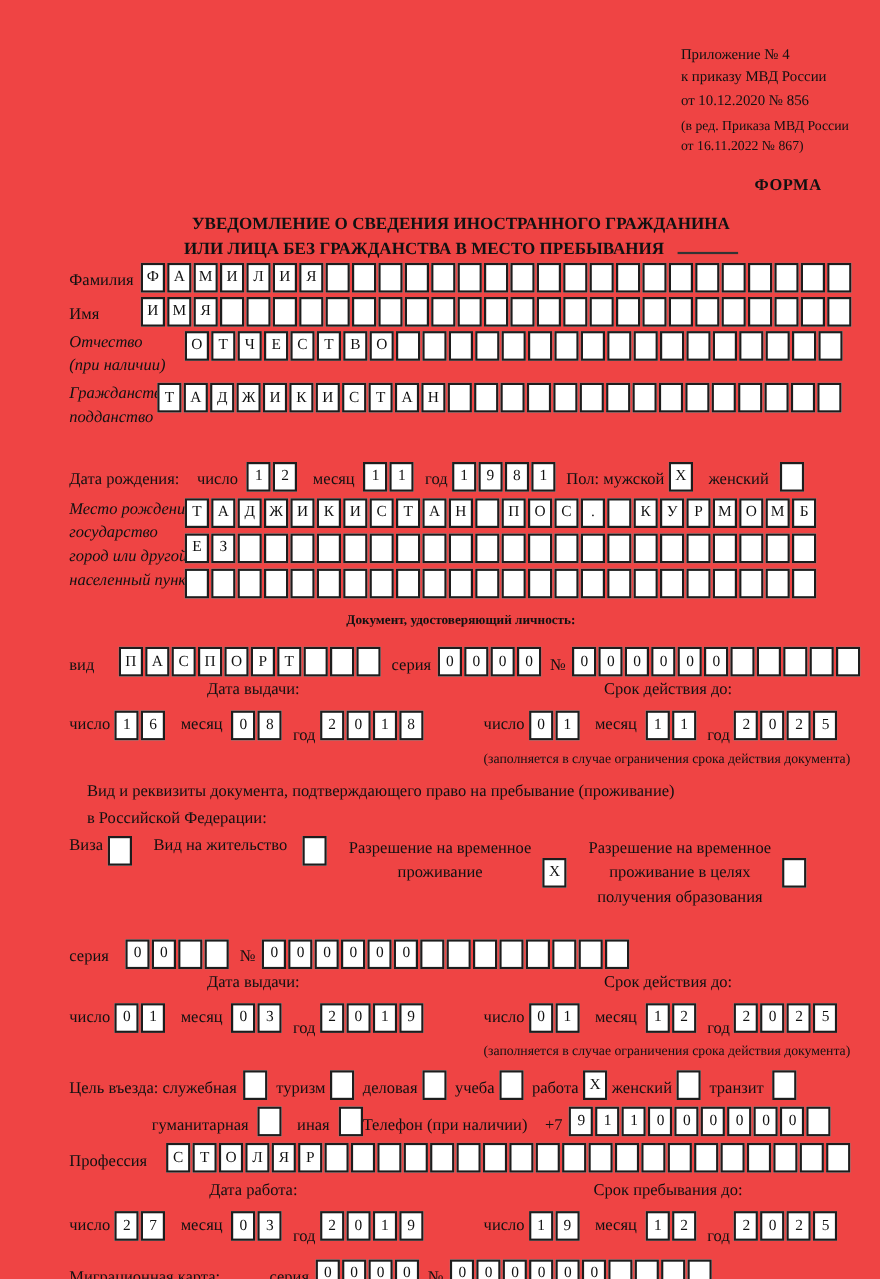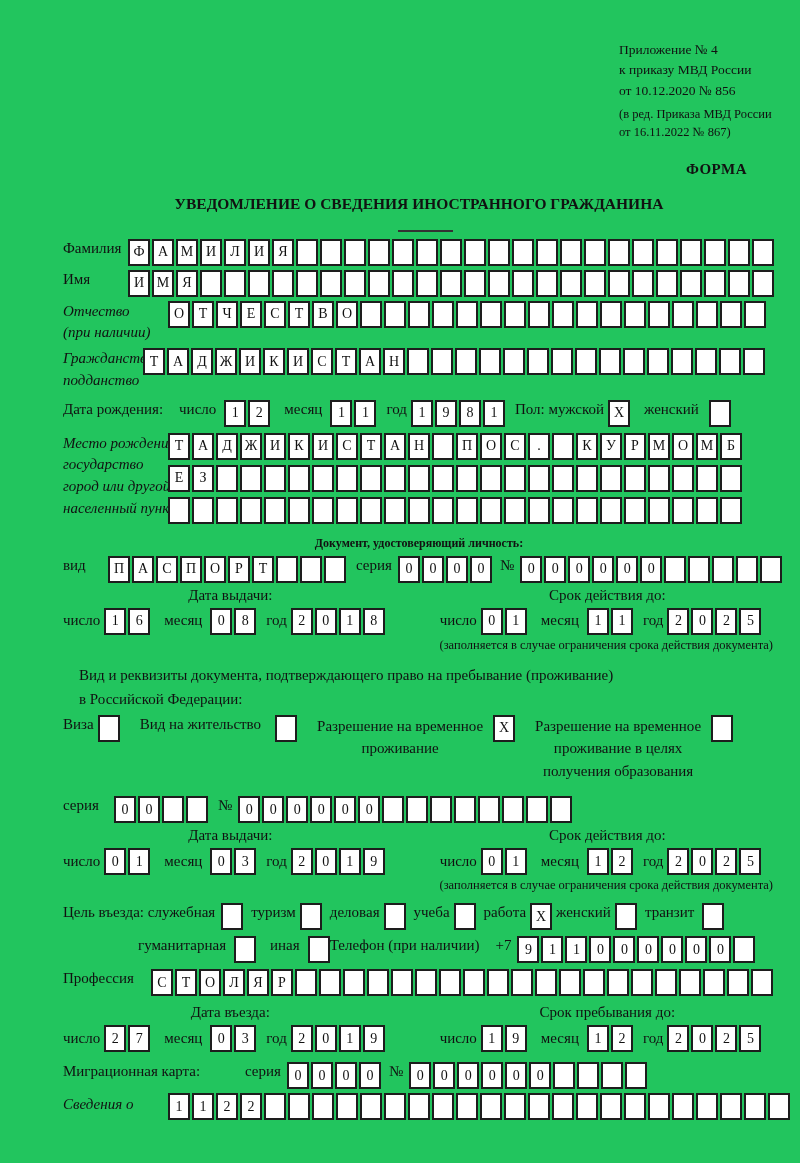"Приложение № 4" .page { background: #22c55e -> #ef4444 }
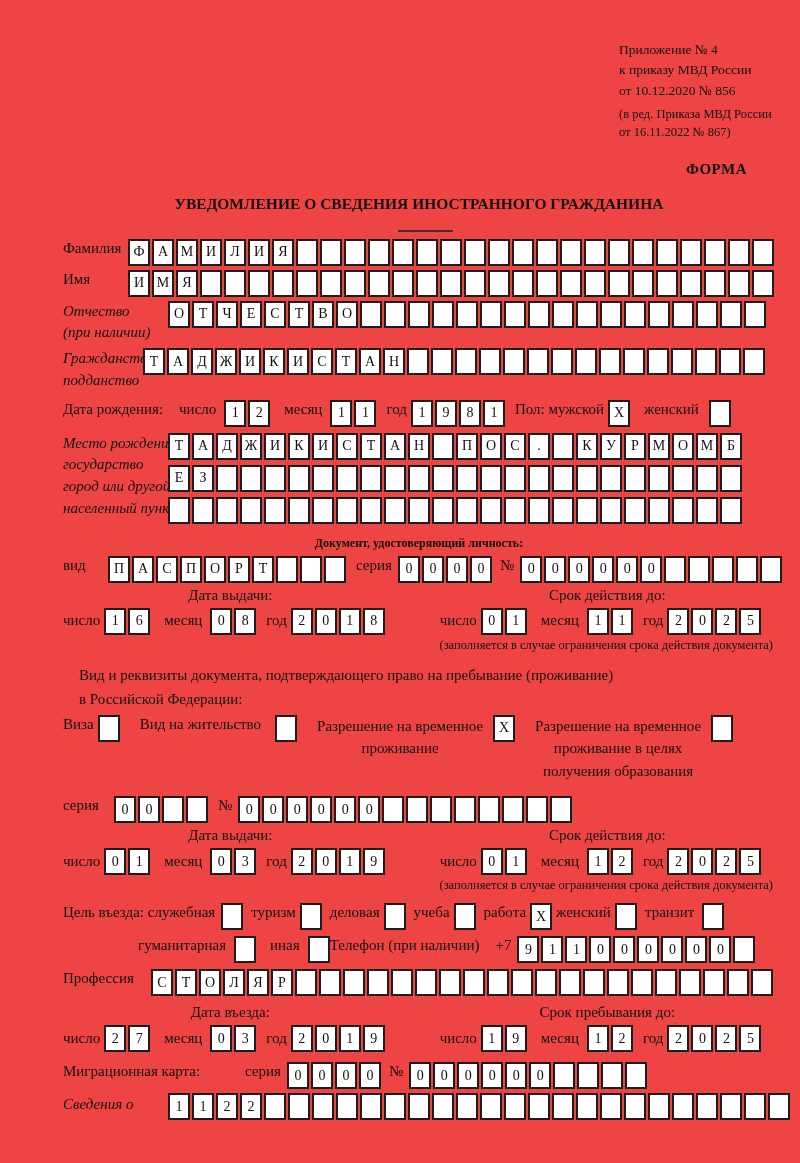"ИЛИ ЛИЦА БЕЗ ГРАЖДАНСТВА В" span { html: none -> <span>ИЛИ ЛИЦА БЕЗ ГРАЖДАНСТВА В МЕСТО ПРЕБЫВАНИЯ</span> }
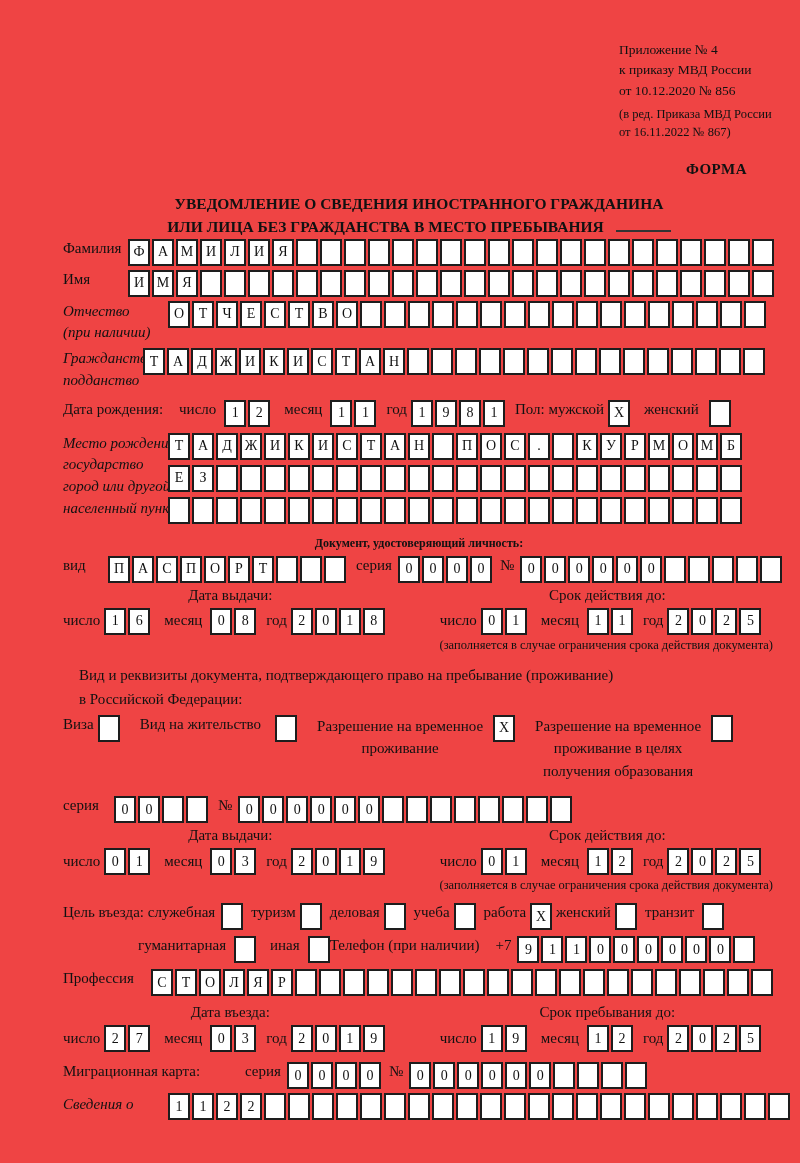"Фамилия" .row { align-items: flex-start -> flex-end }
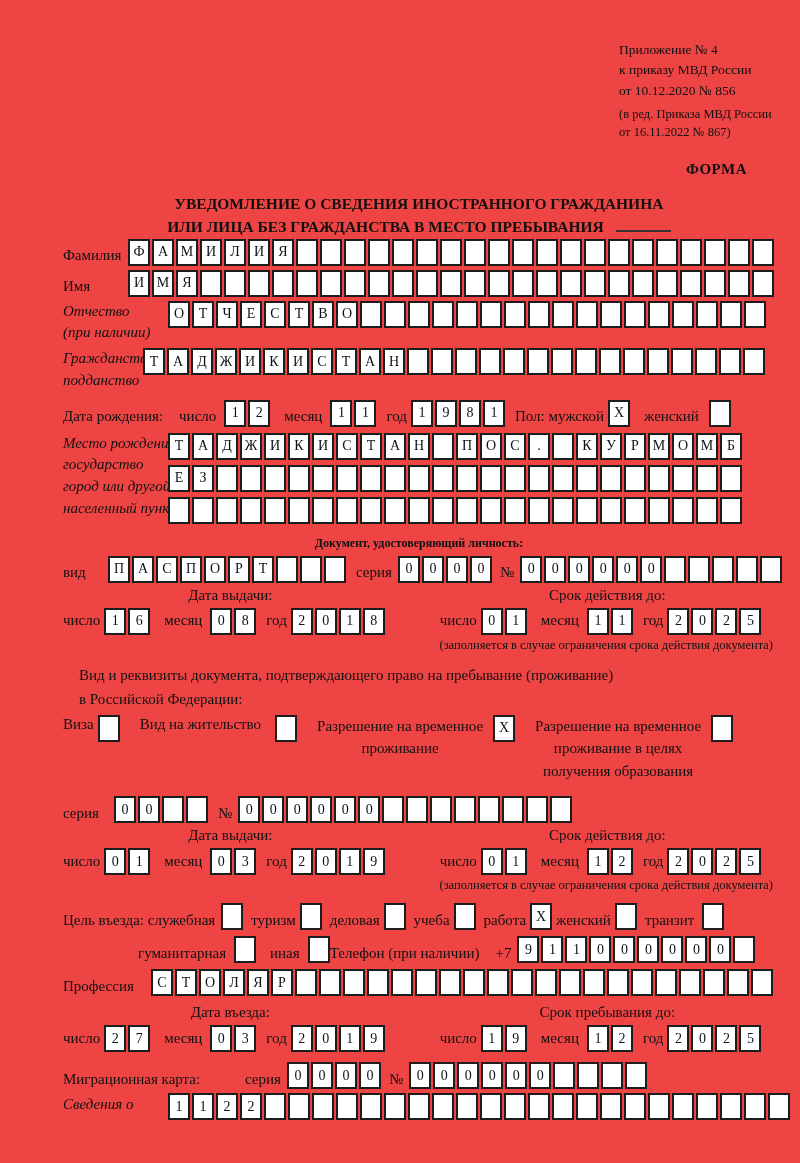"год" .ml10 { margin-top: none -> 20px }
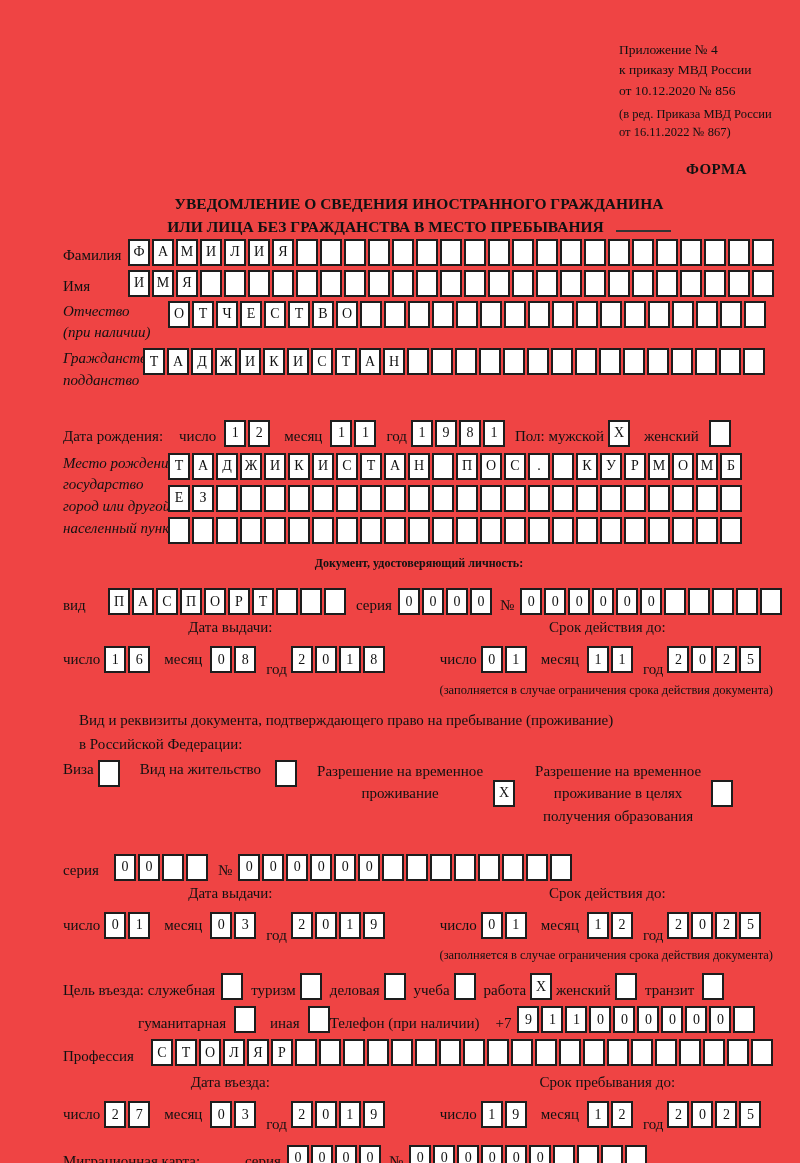"Дата въезда:" div.dhead { text: въезда -> работа }
